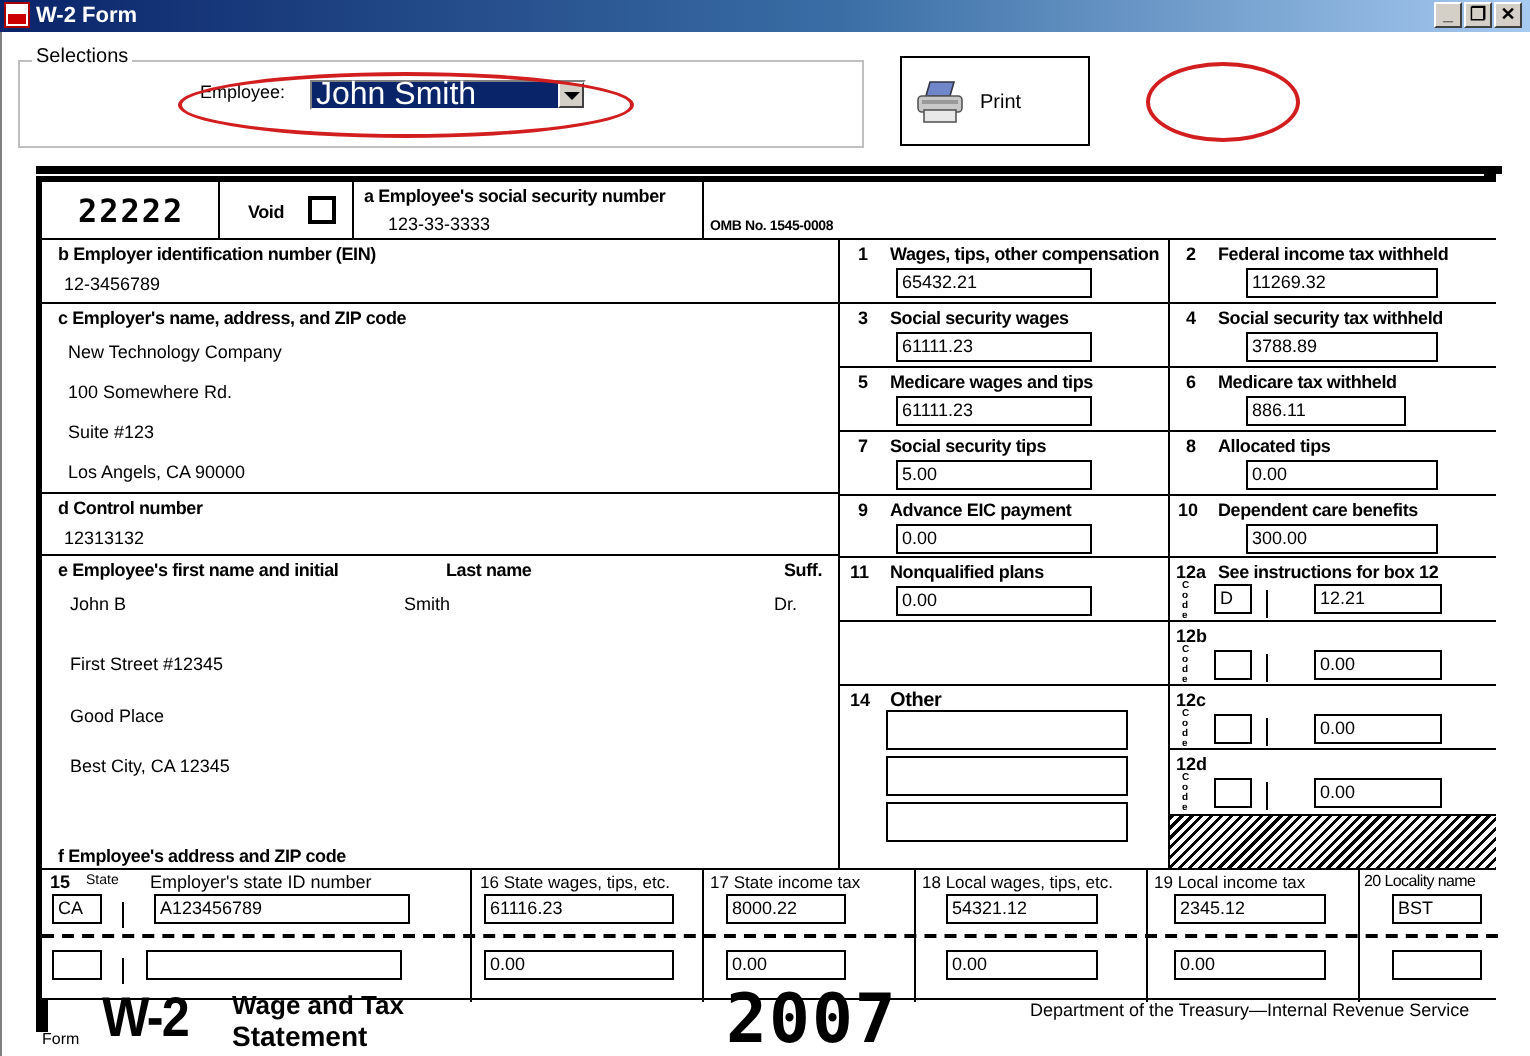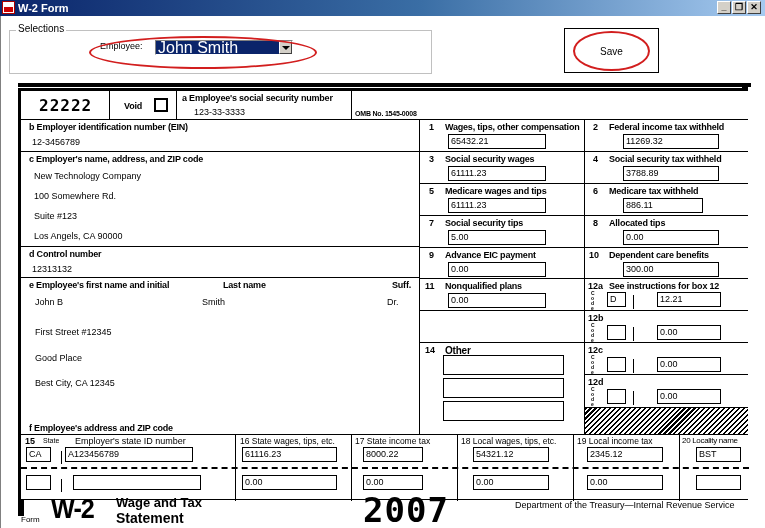"Print" div.btn { html: none -> <div> <svg> <polygon></polygon> <rect></rect> <rect></rect> <rect></rect> </svg> <span>Print</span> </div> }
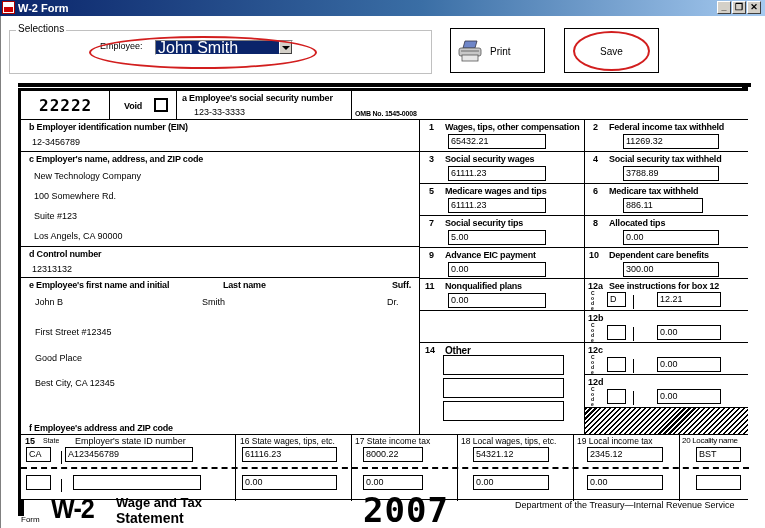"Save" div.btn { html: <div> <span>Save</span> </div> -> none }
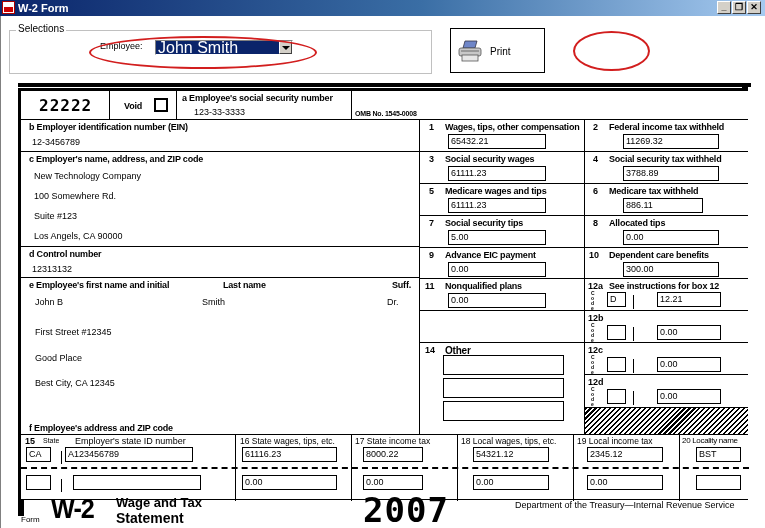"A123456789" div.box { left: 44px -> 56px }
